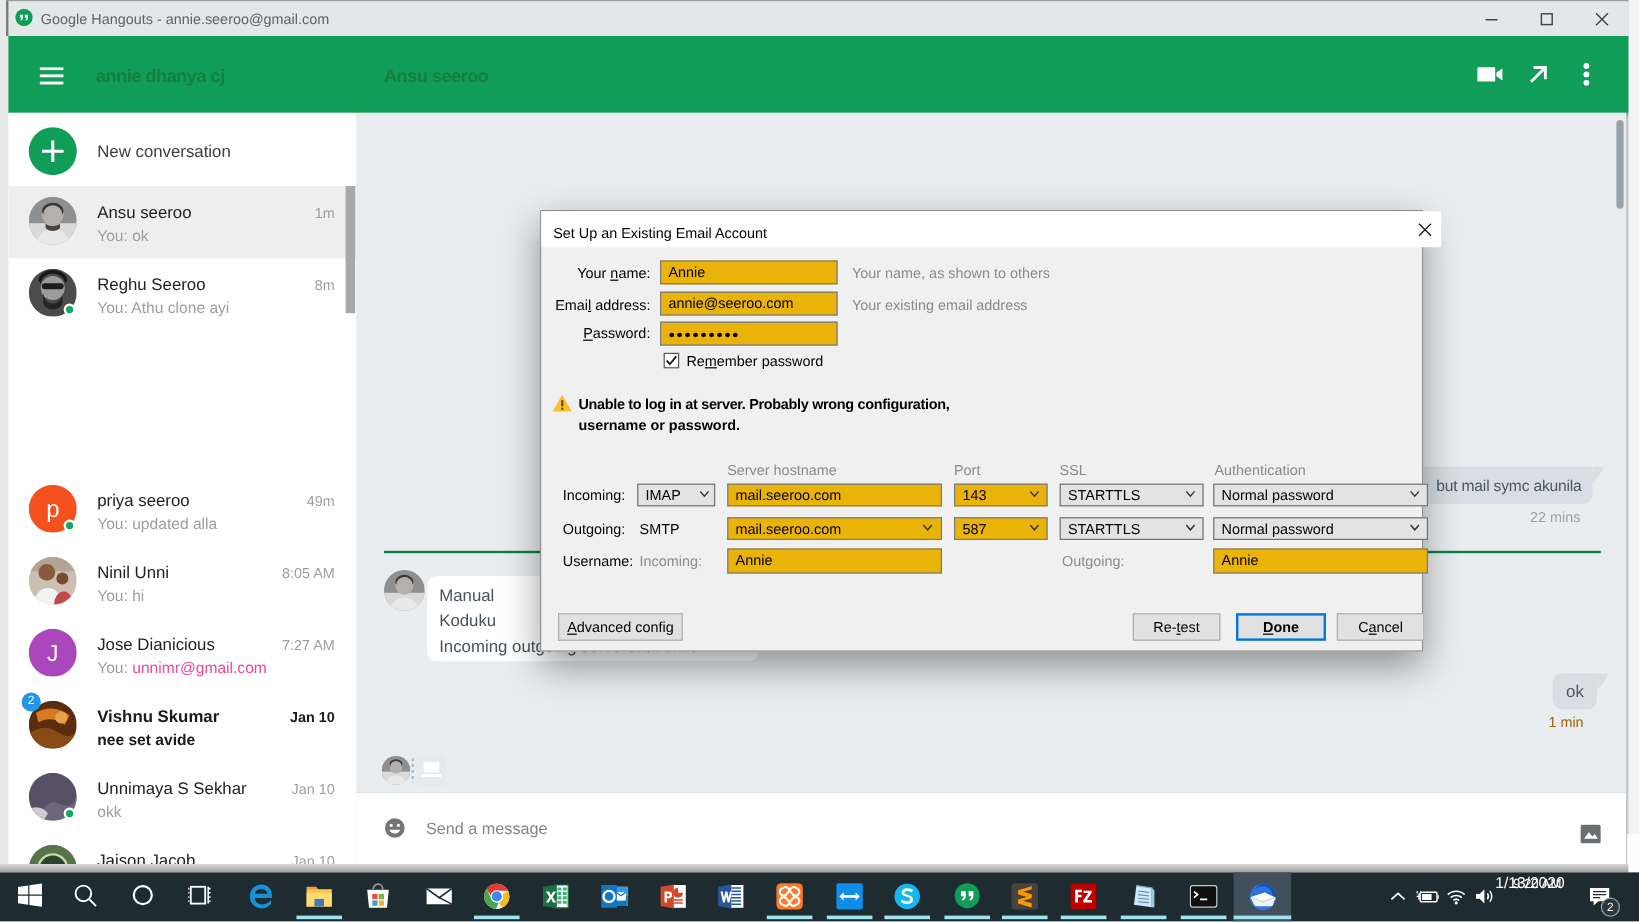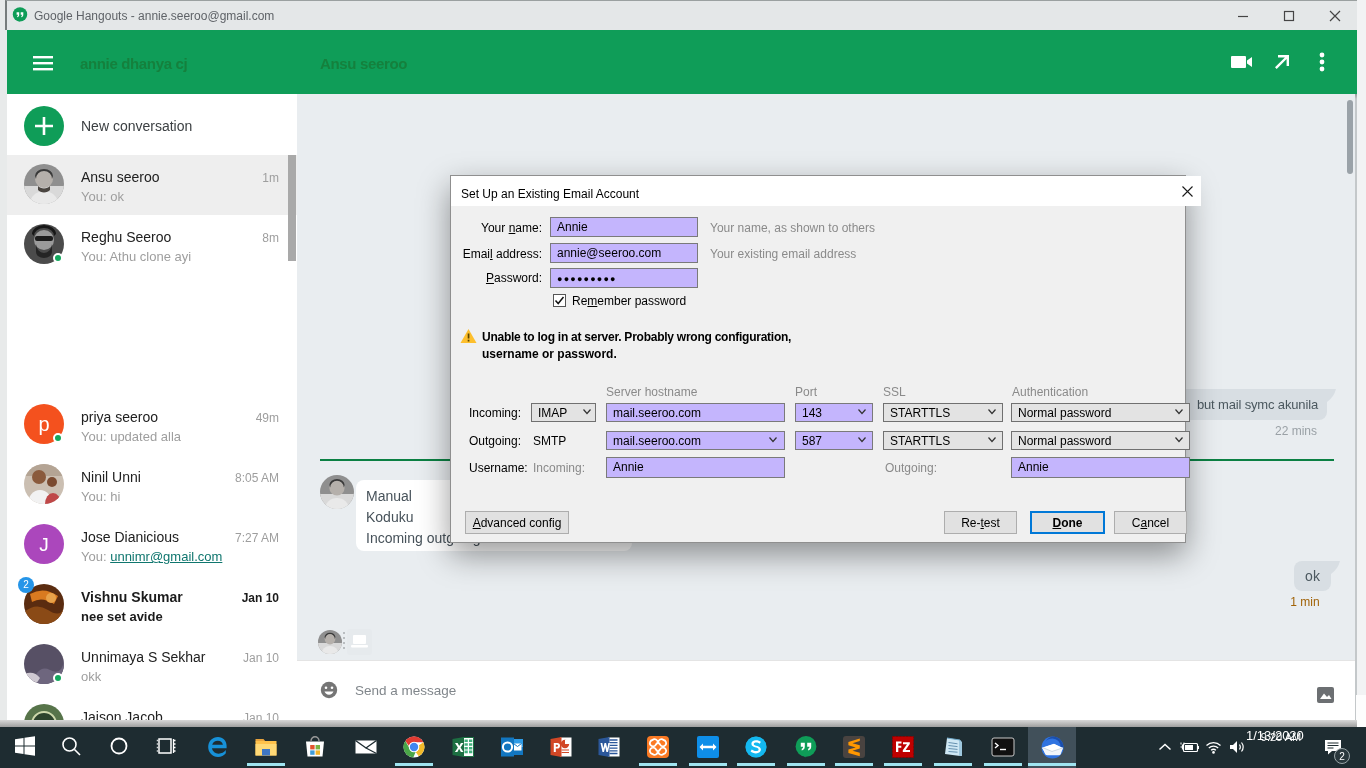"Annie" .din { background: #c4b5fd -> #eab308 }
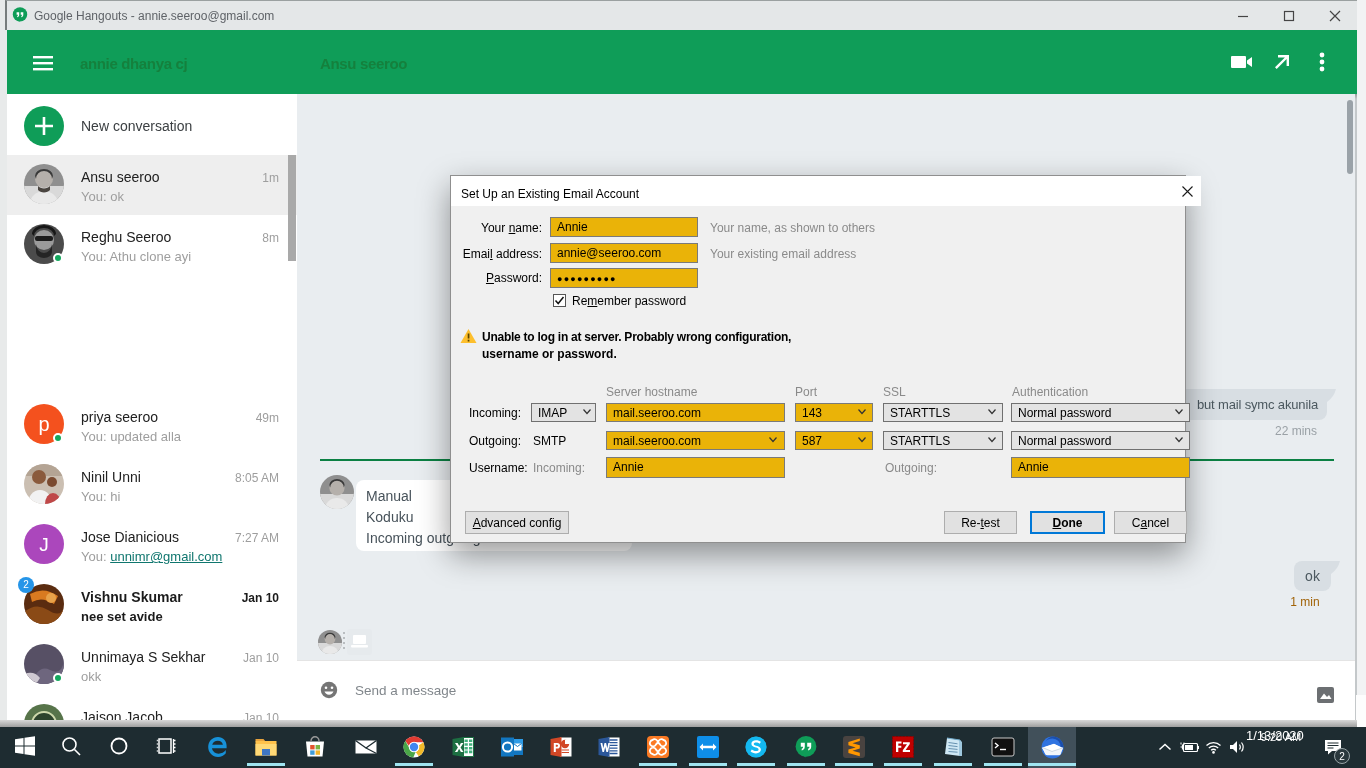"unnimr@gmail.com" span { color: #0f766e -> #ec4899; text-decoration: underline -> none }
